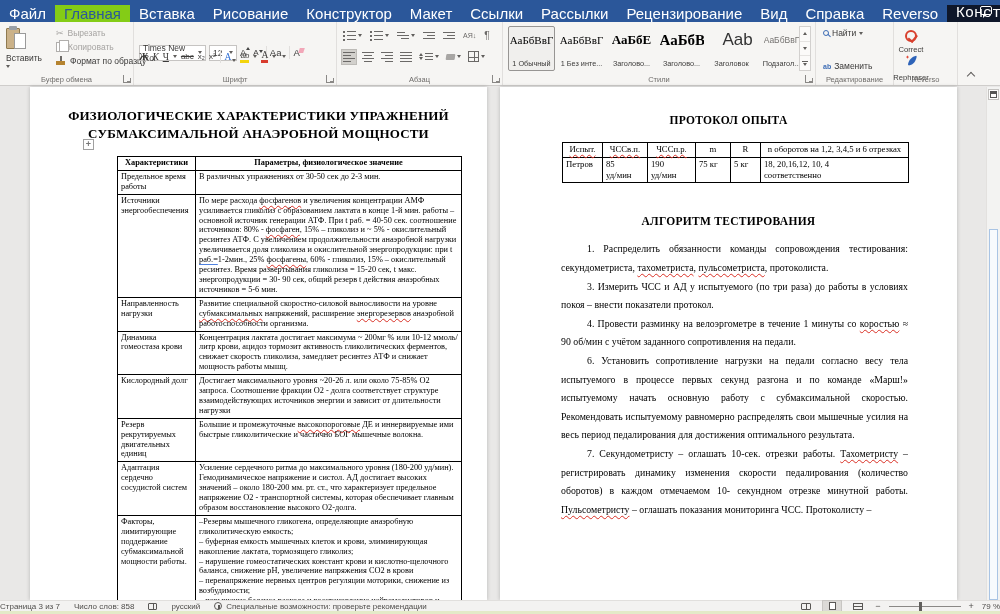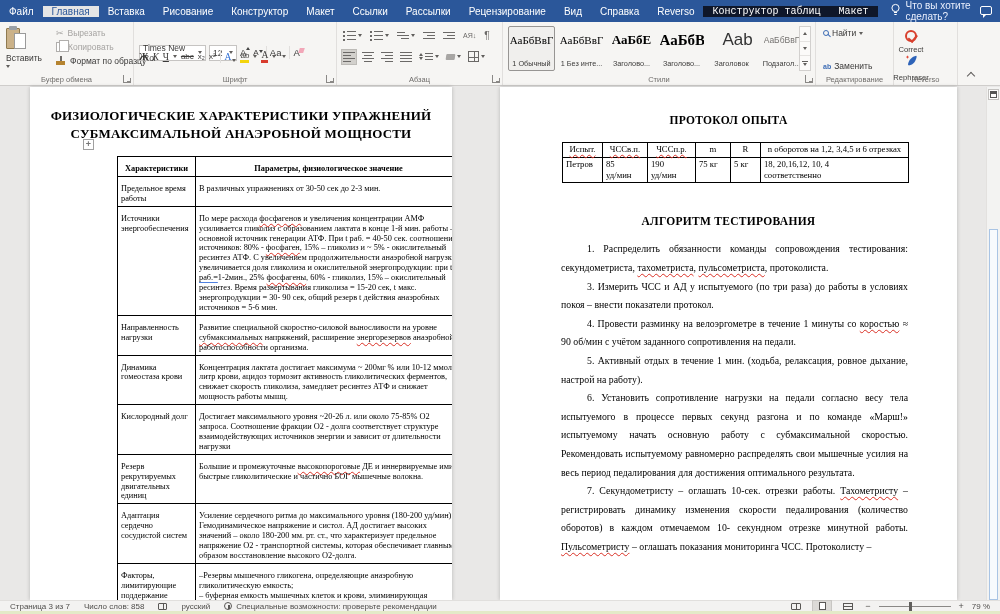"Файл" .tabbar { align-items: center -> flex-end; font-size: 10px -> 15px }
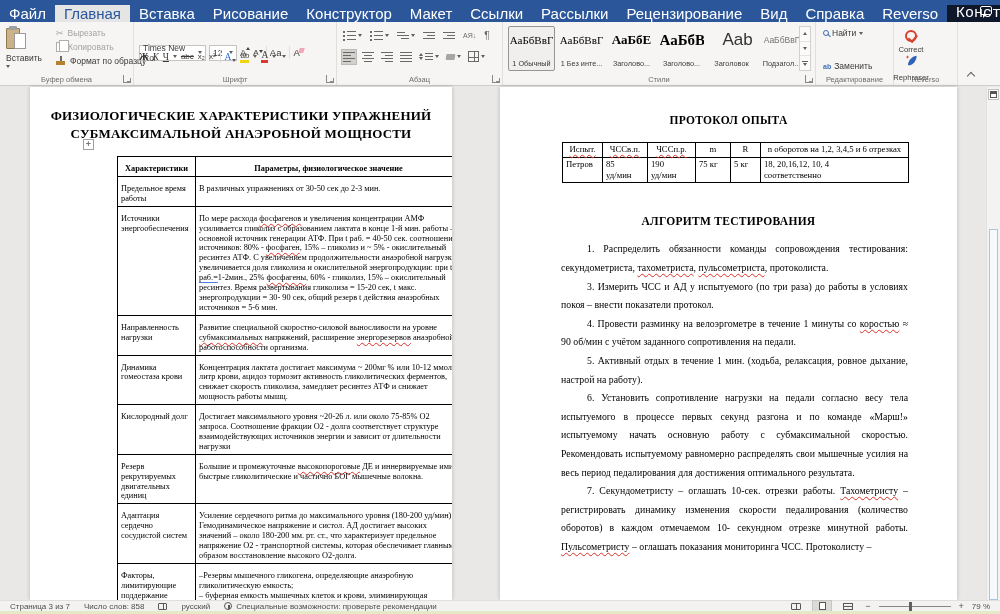"Главная" .tab.selected { background: #e5e5e5 -> #84cc16 }
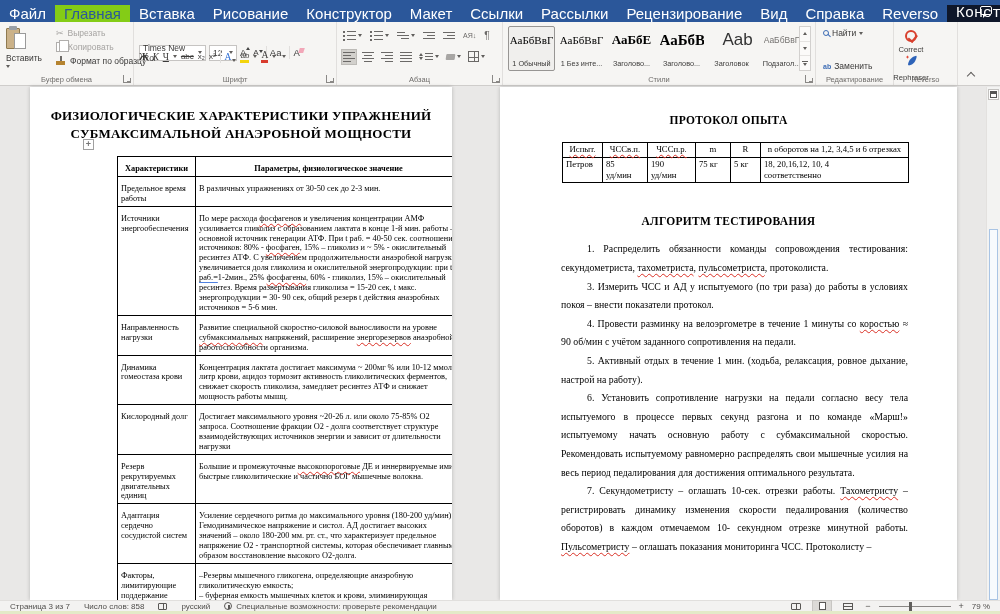"ФИЗИОЛОГИЧЕСКИЕ ХАРАКТЕРИСТИКИ" .page.pl { width: 422px -> 457px }
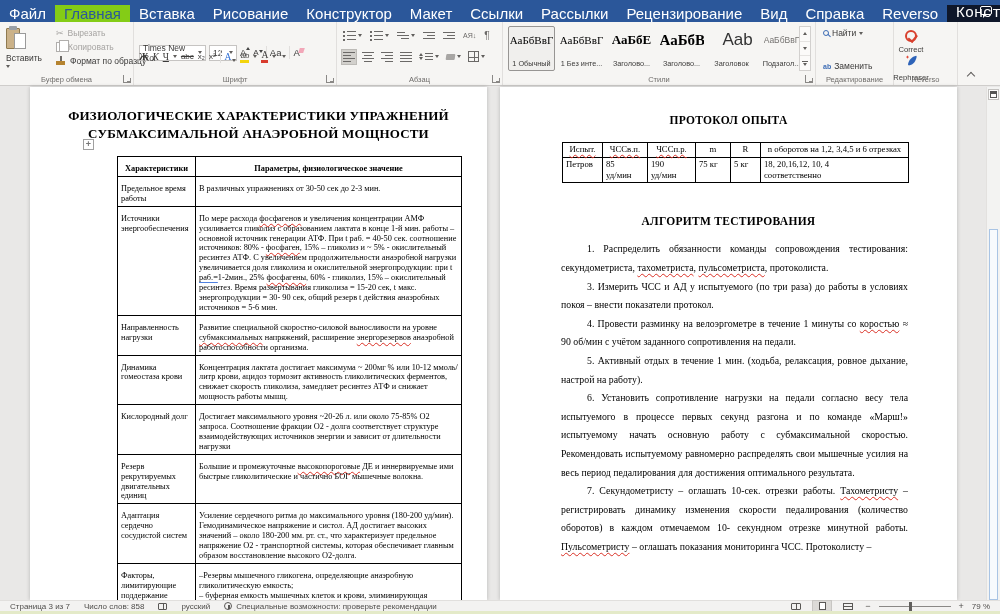"Характеристики" .lp-table th, .lp-table td { padding: 7px 3px 2px -> 1px 3px 2px }
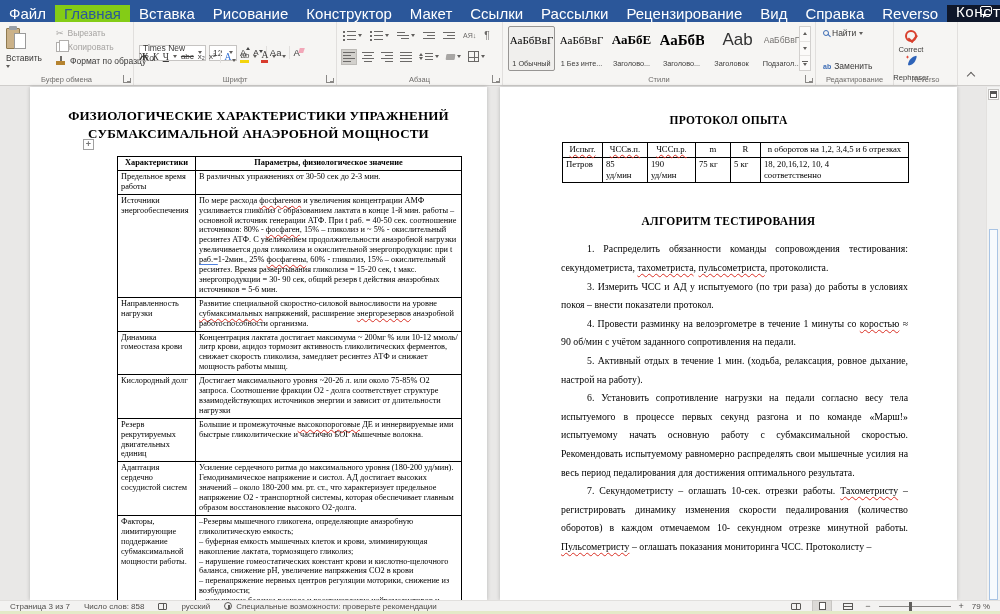"5. Активный отдых в течение" p { html: <p>5. Активный отдых в течение 1 мин. (ходьба, релаксация, ровное дыхание, настрой на работу).</p> -> none }
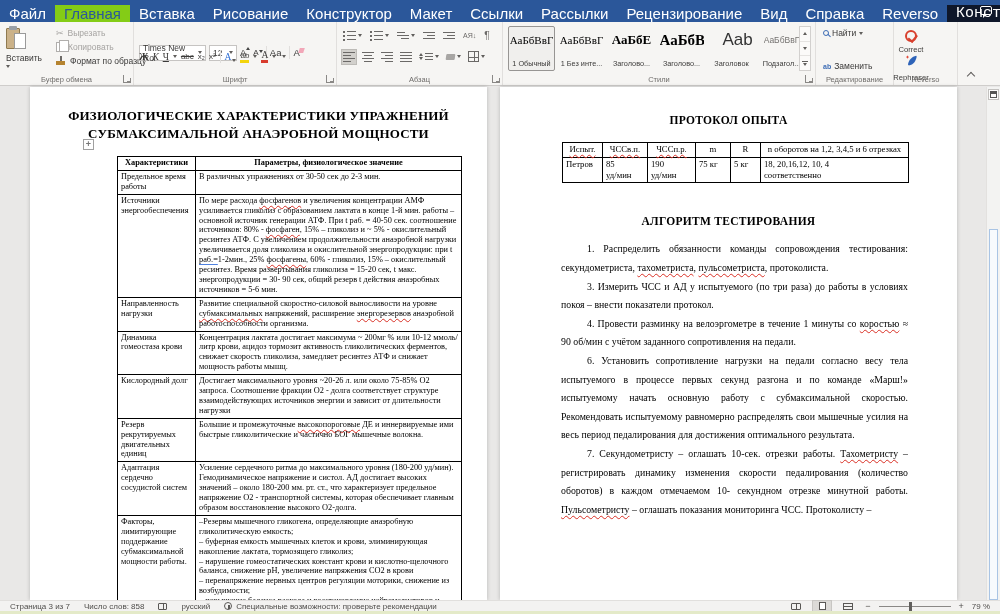"Страница 3 из 7" .status { padding: 0 10px -> 0 0 }
